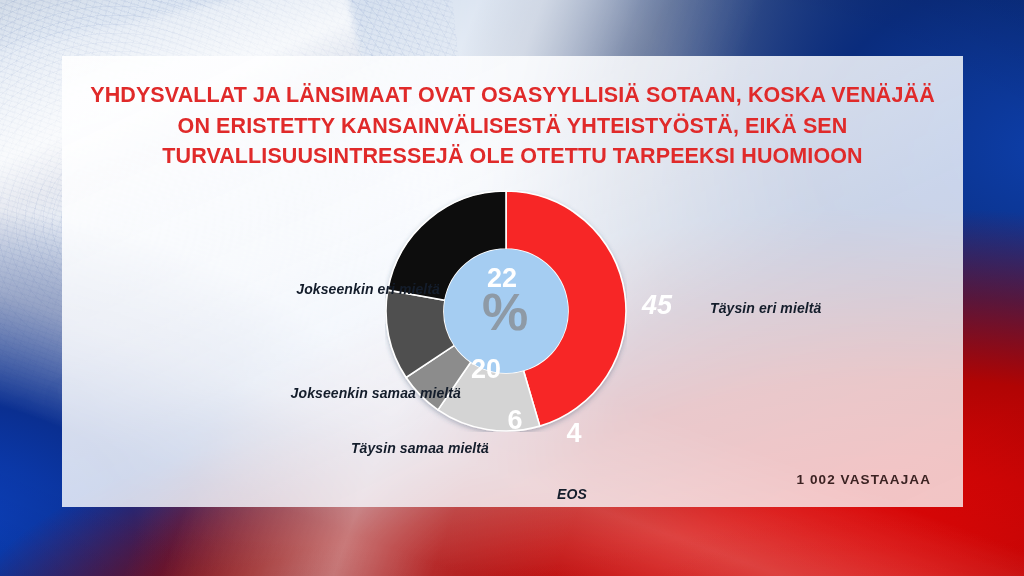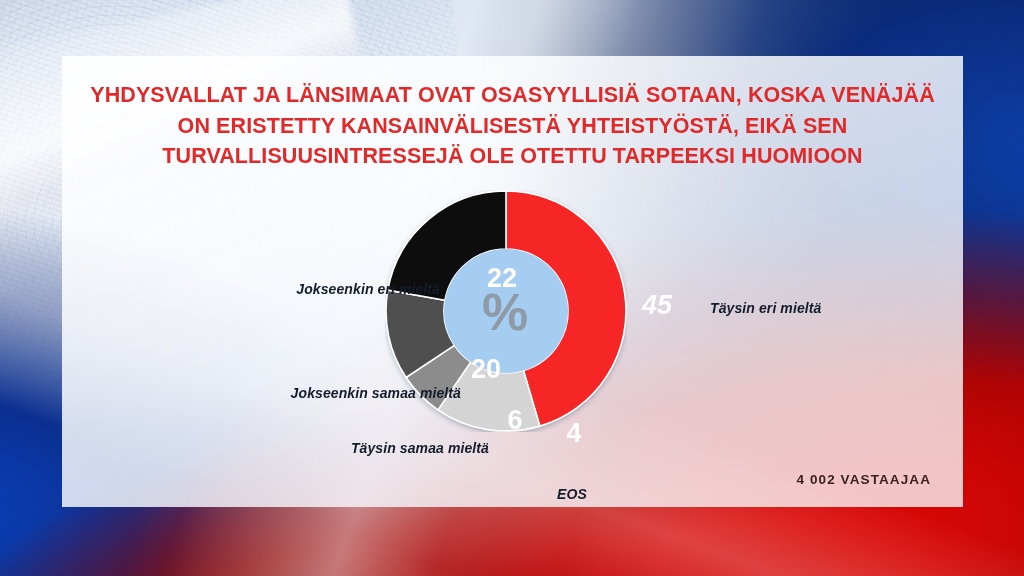"4 002 VASTAAJAA" div { text: 4 002 -> 1 002 }
